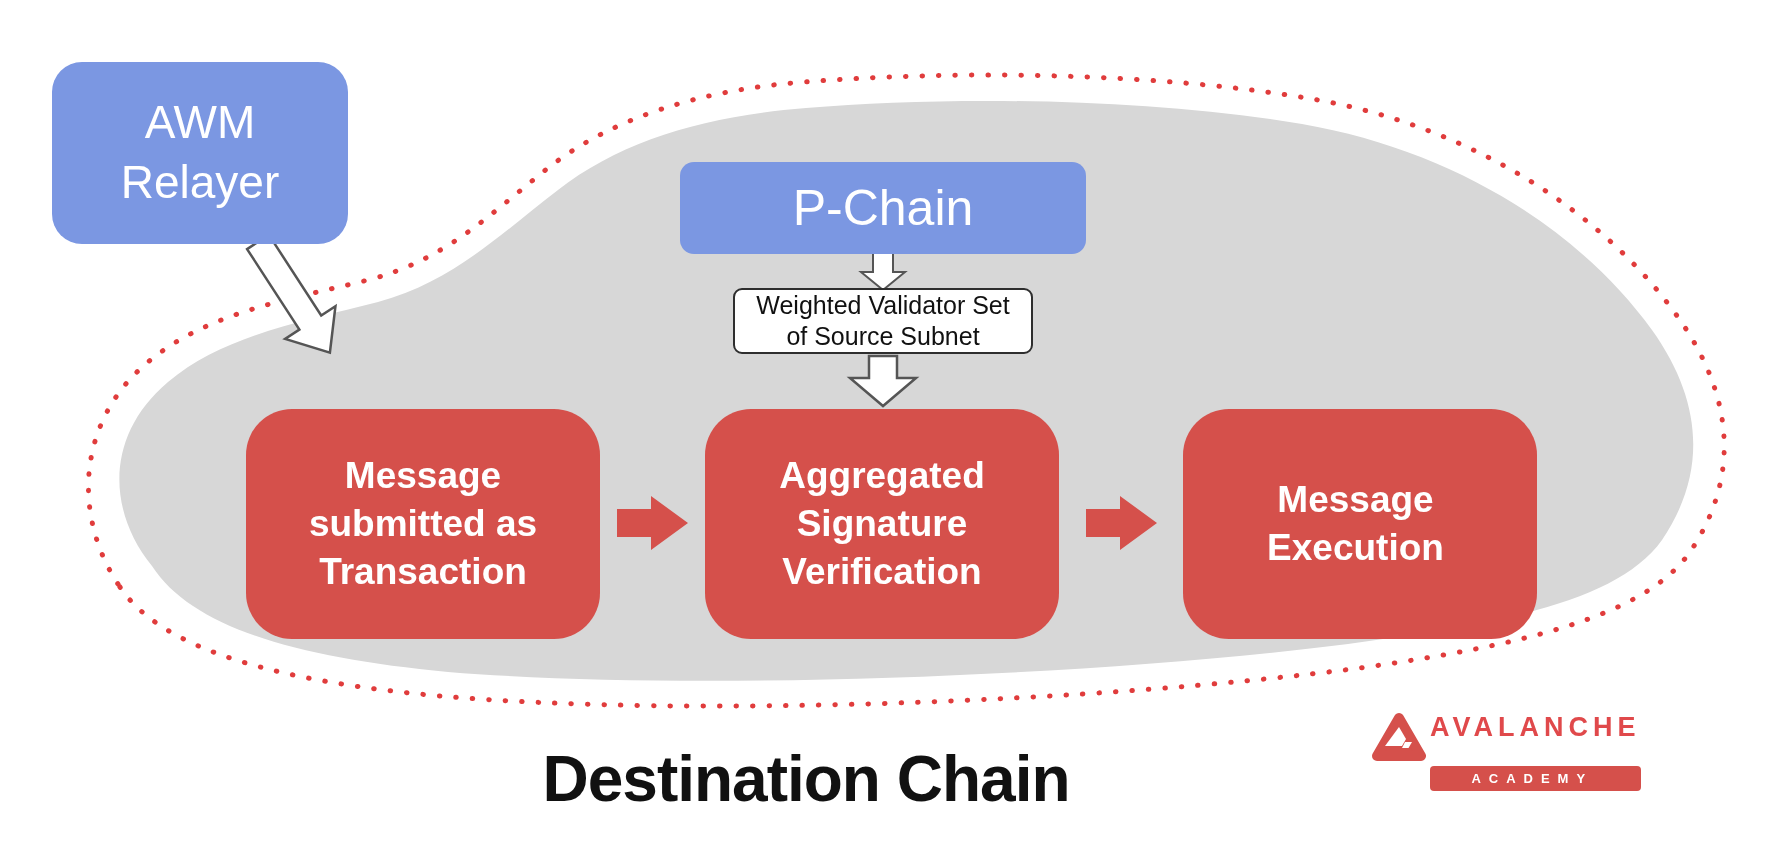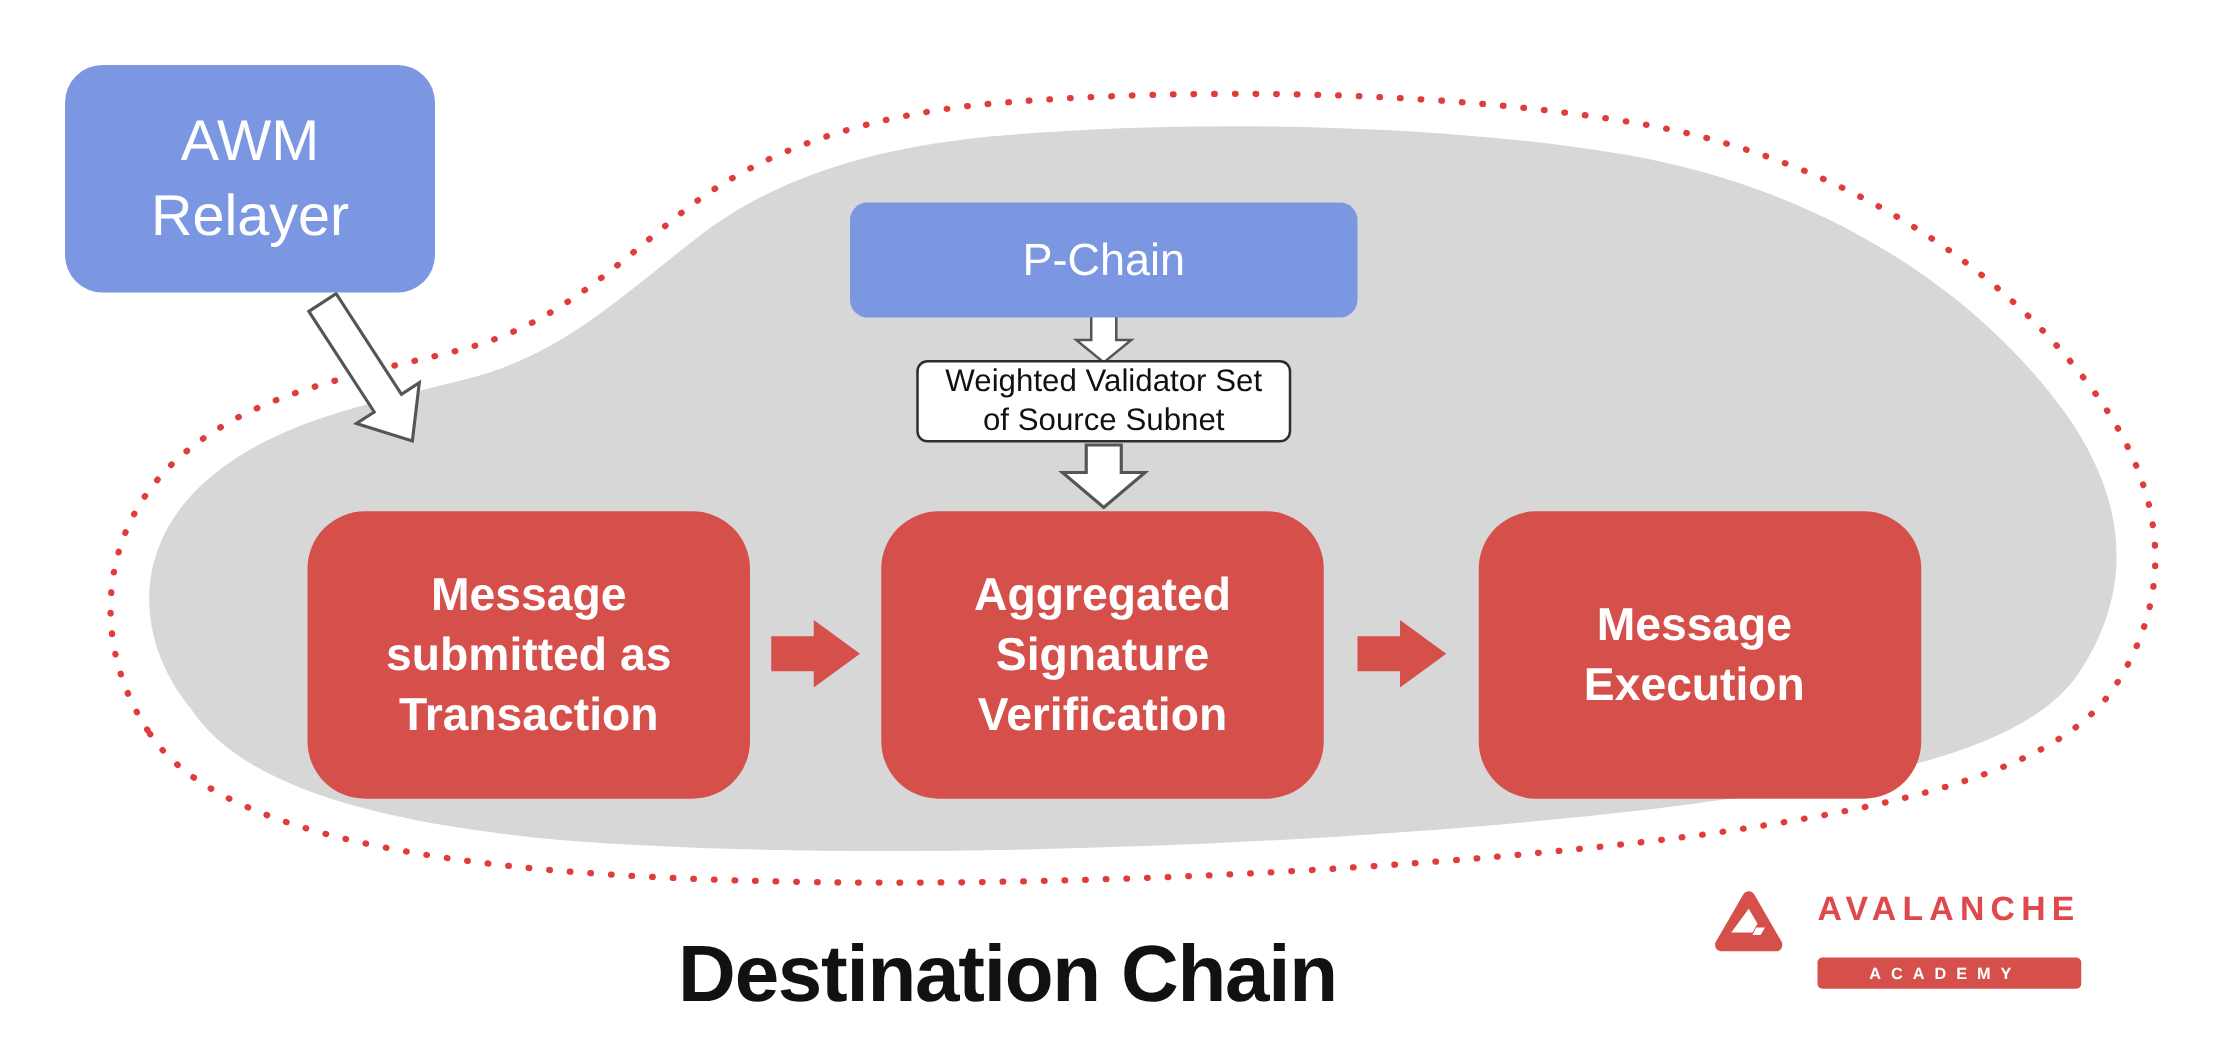"AWM" .awm-box { top: 52px -> 62px }
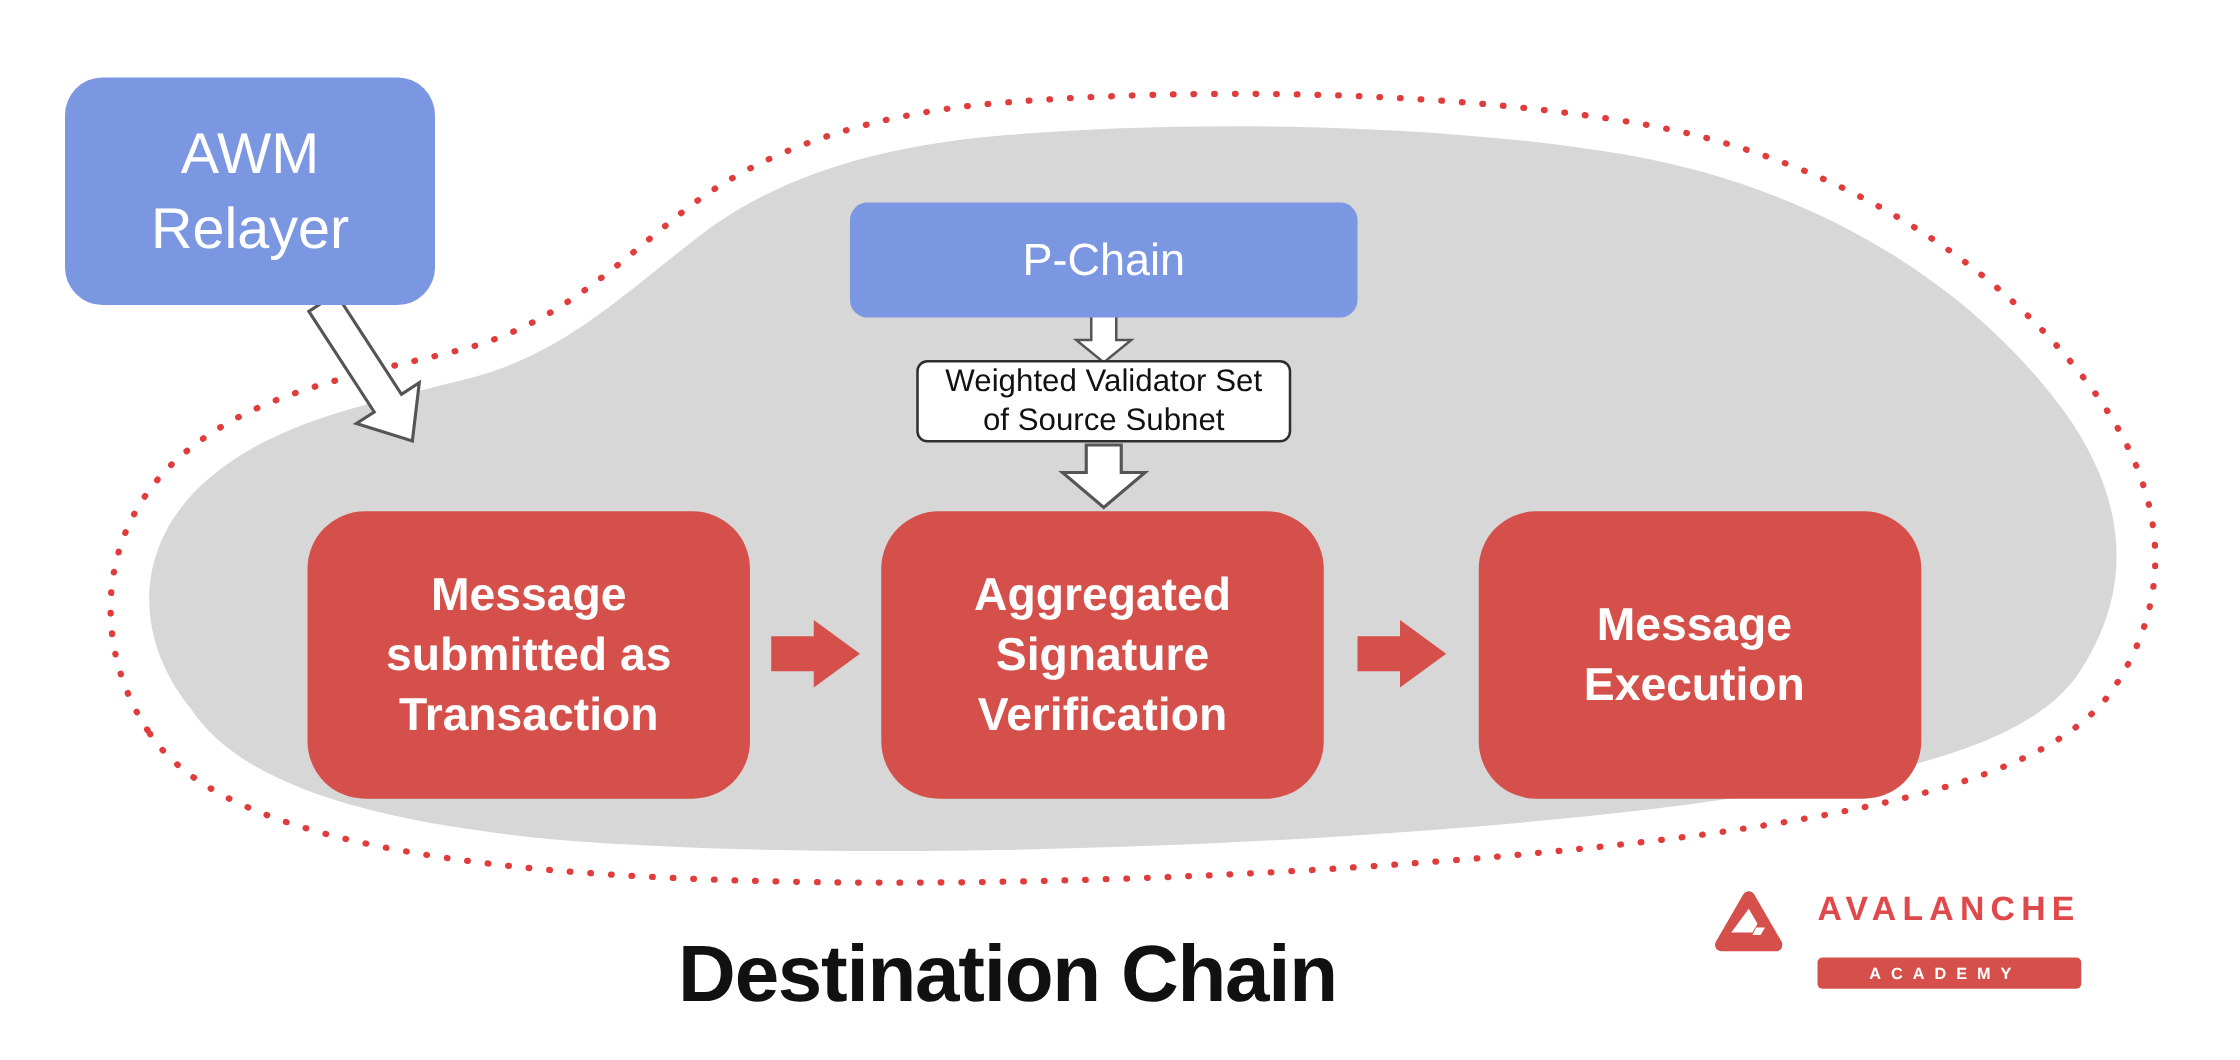"P-Chain" .pchain-box { font-size: 36px -> 50px }
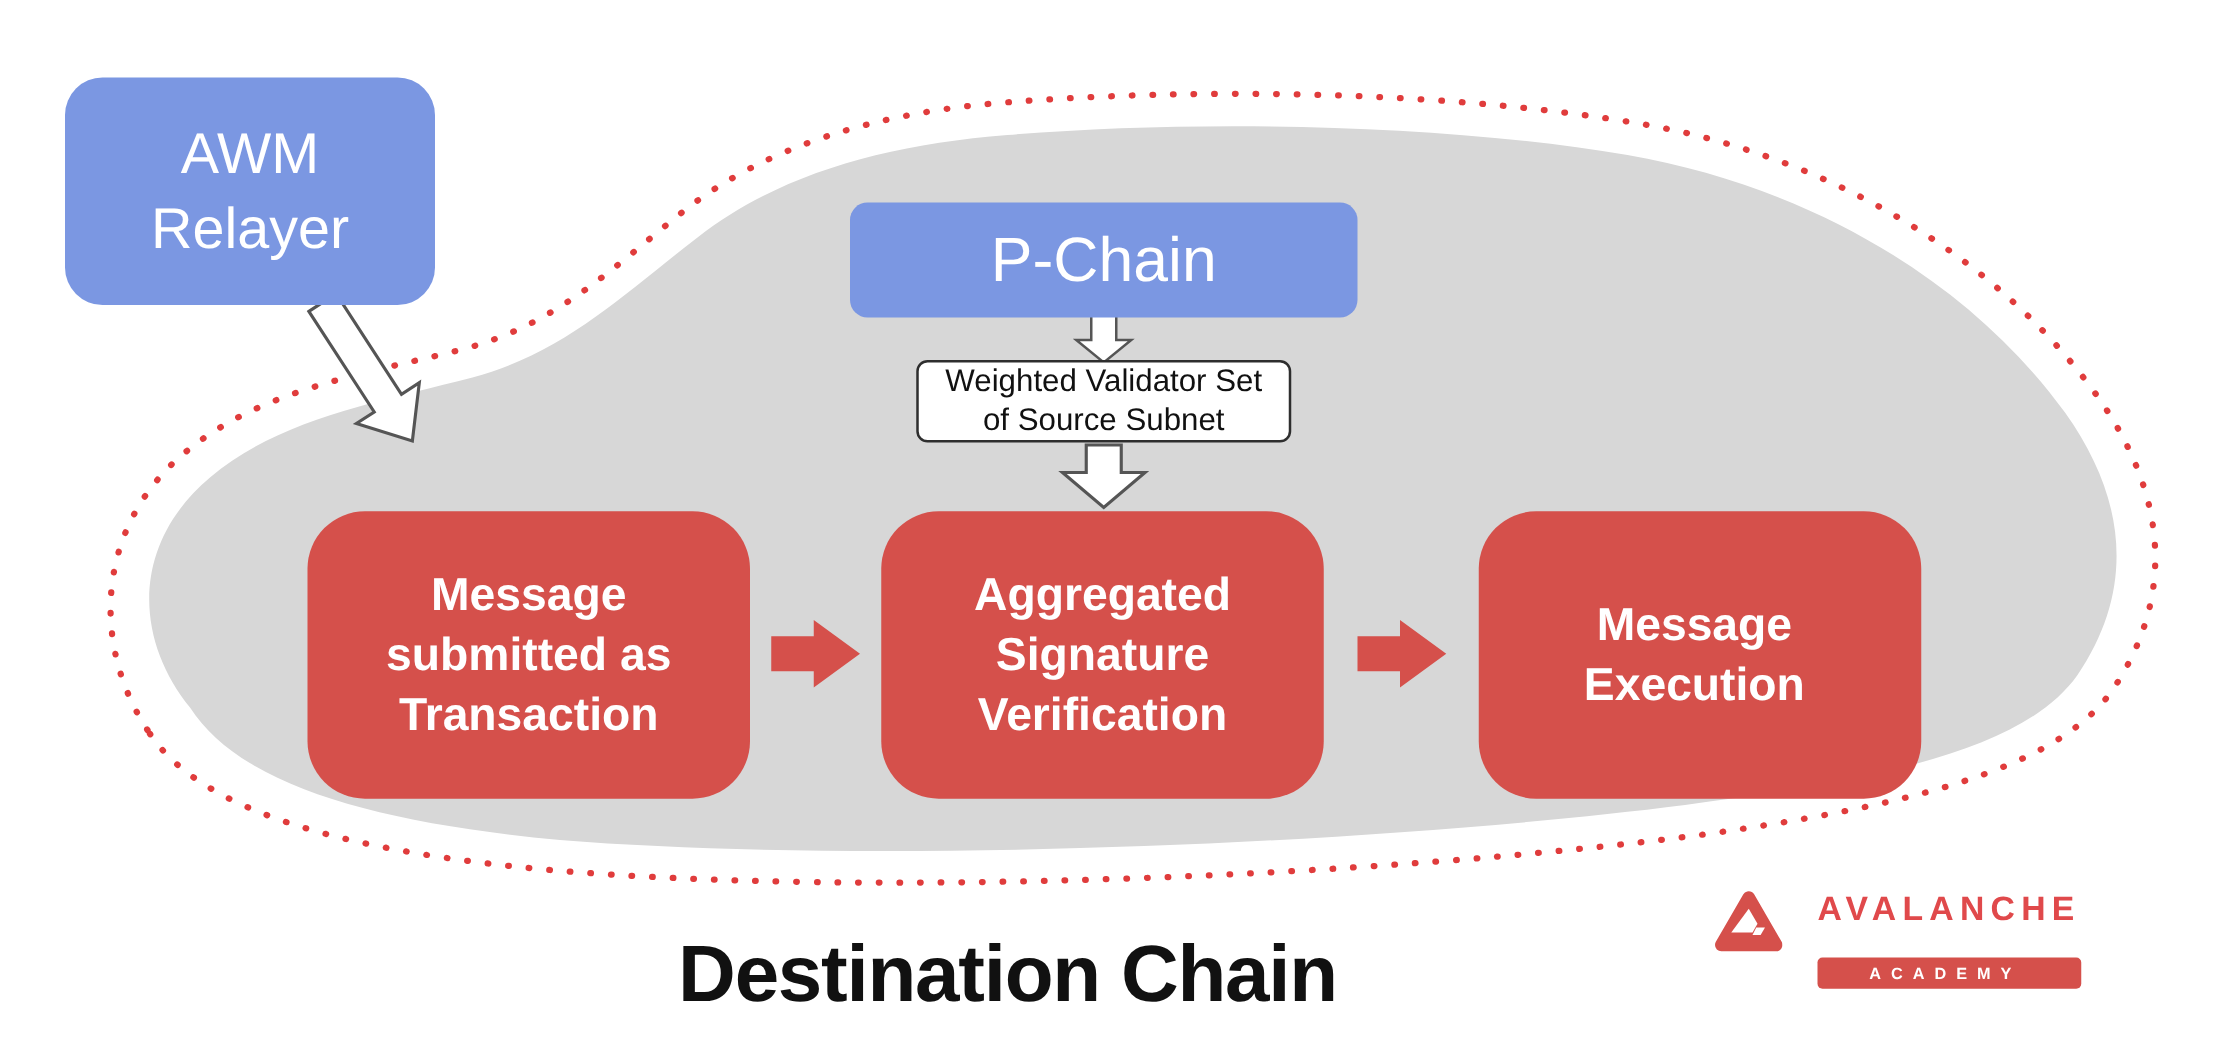"AVALANCHE" .logo { gap: 28px -> 4px }
